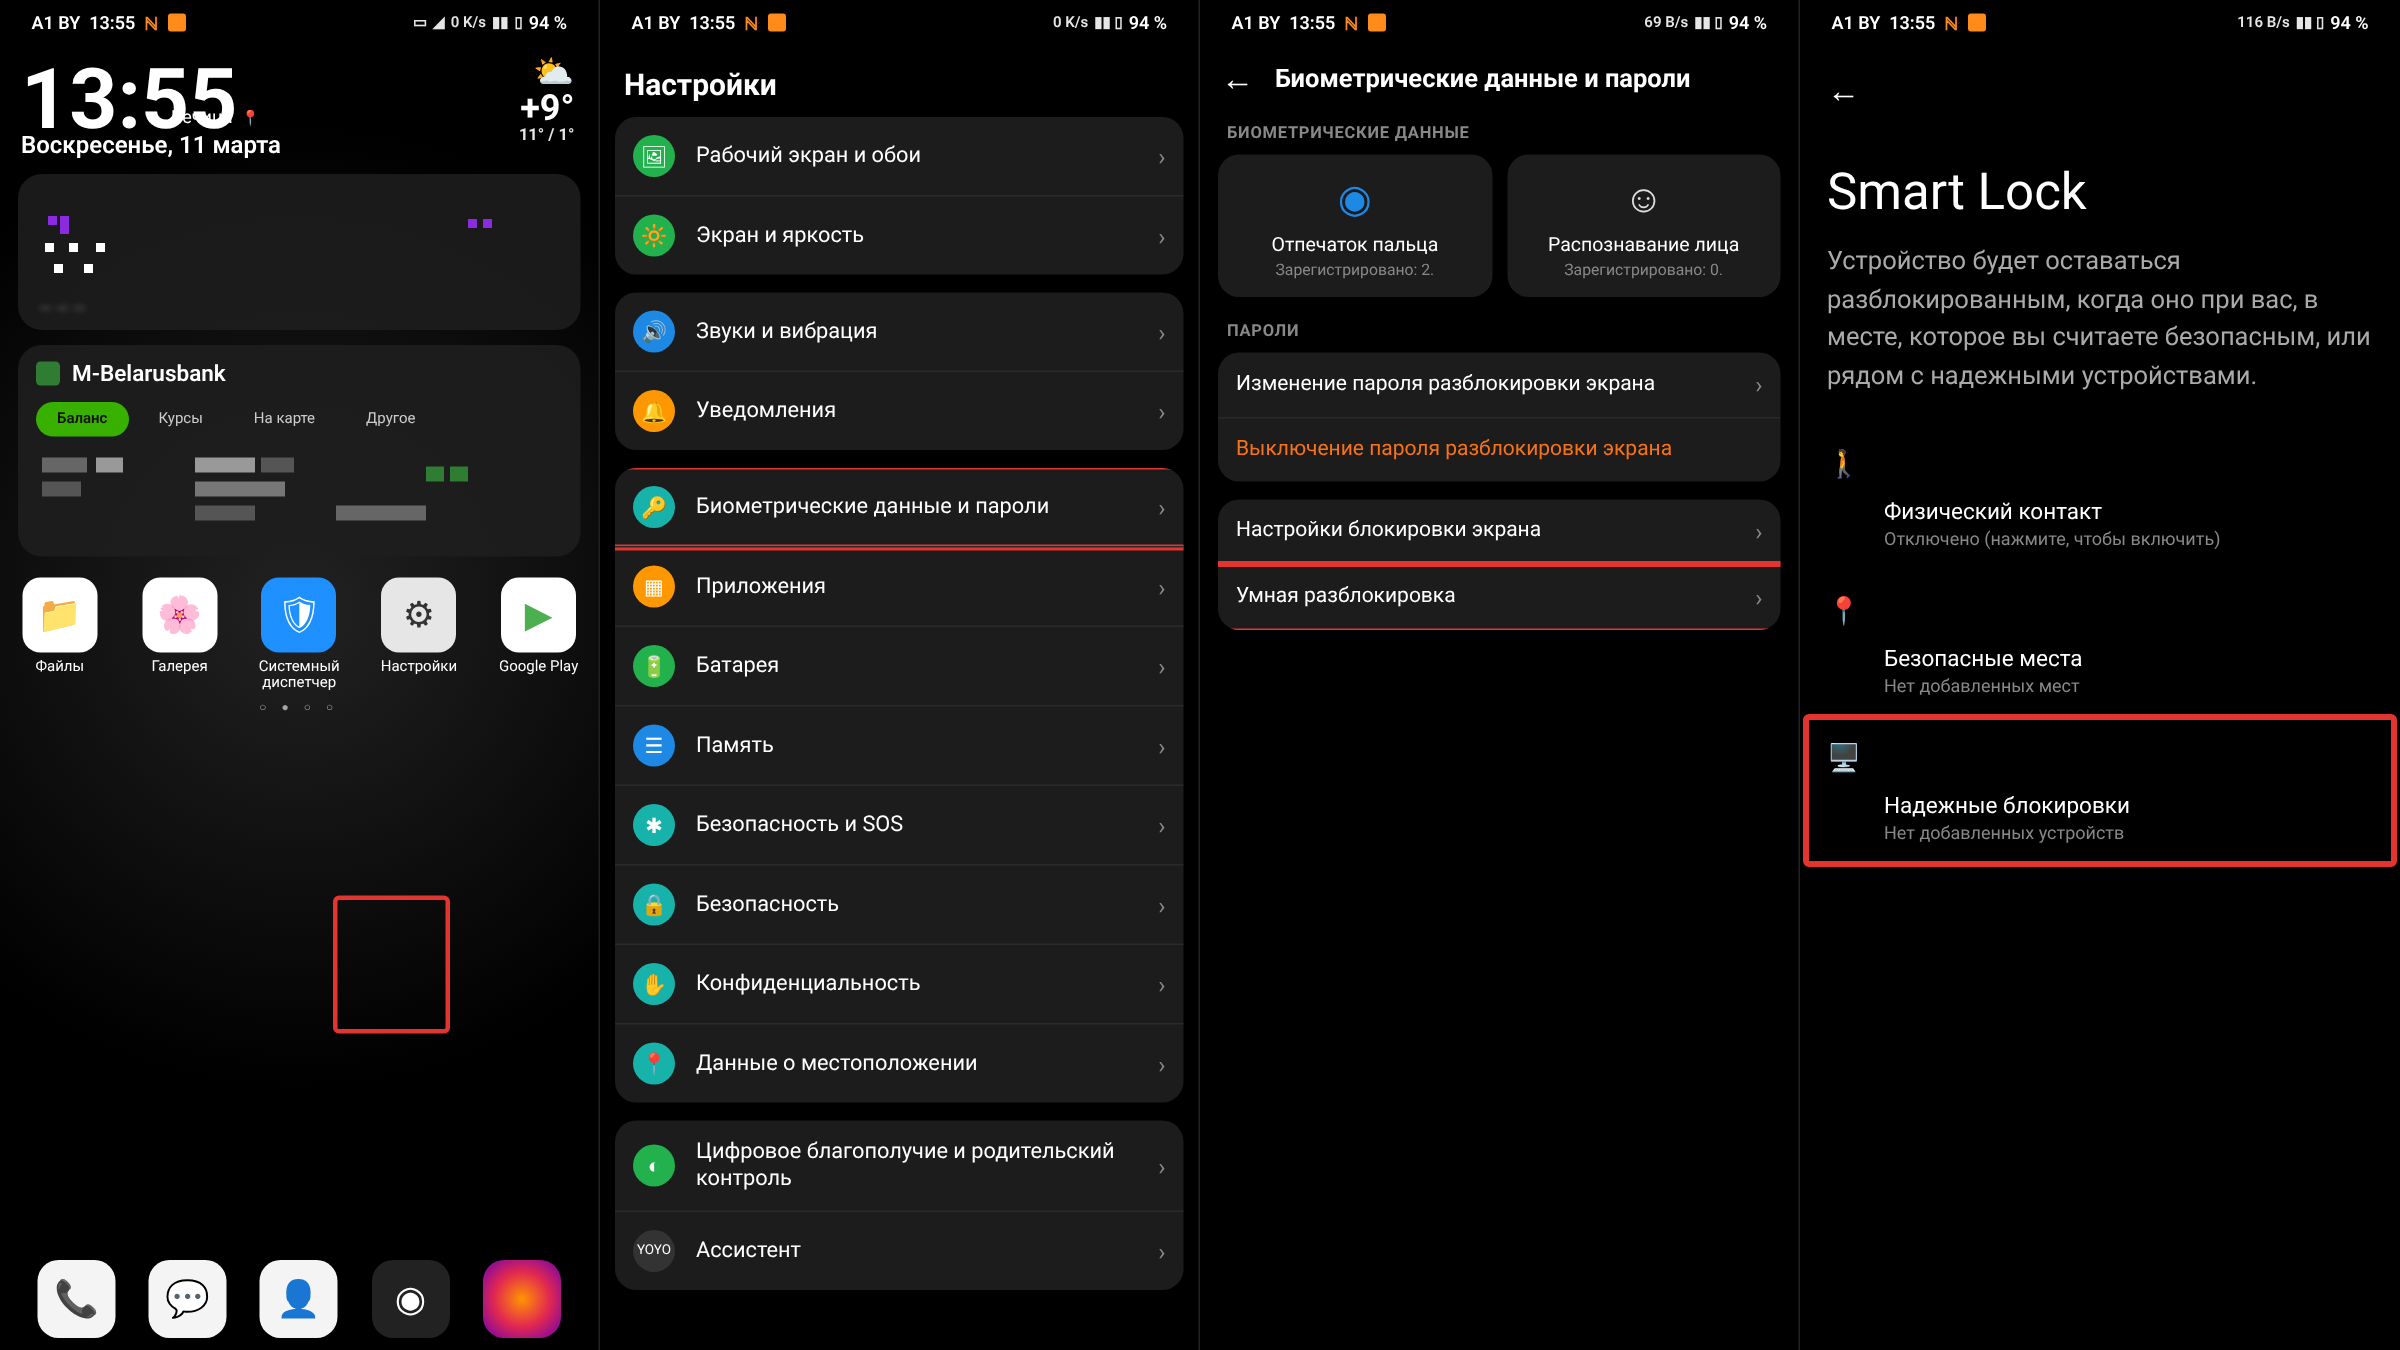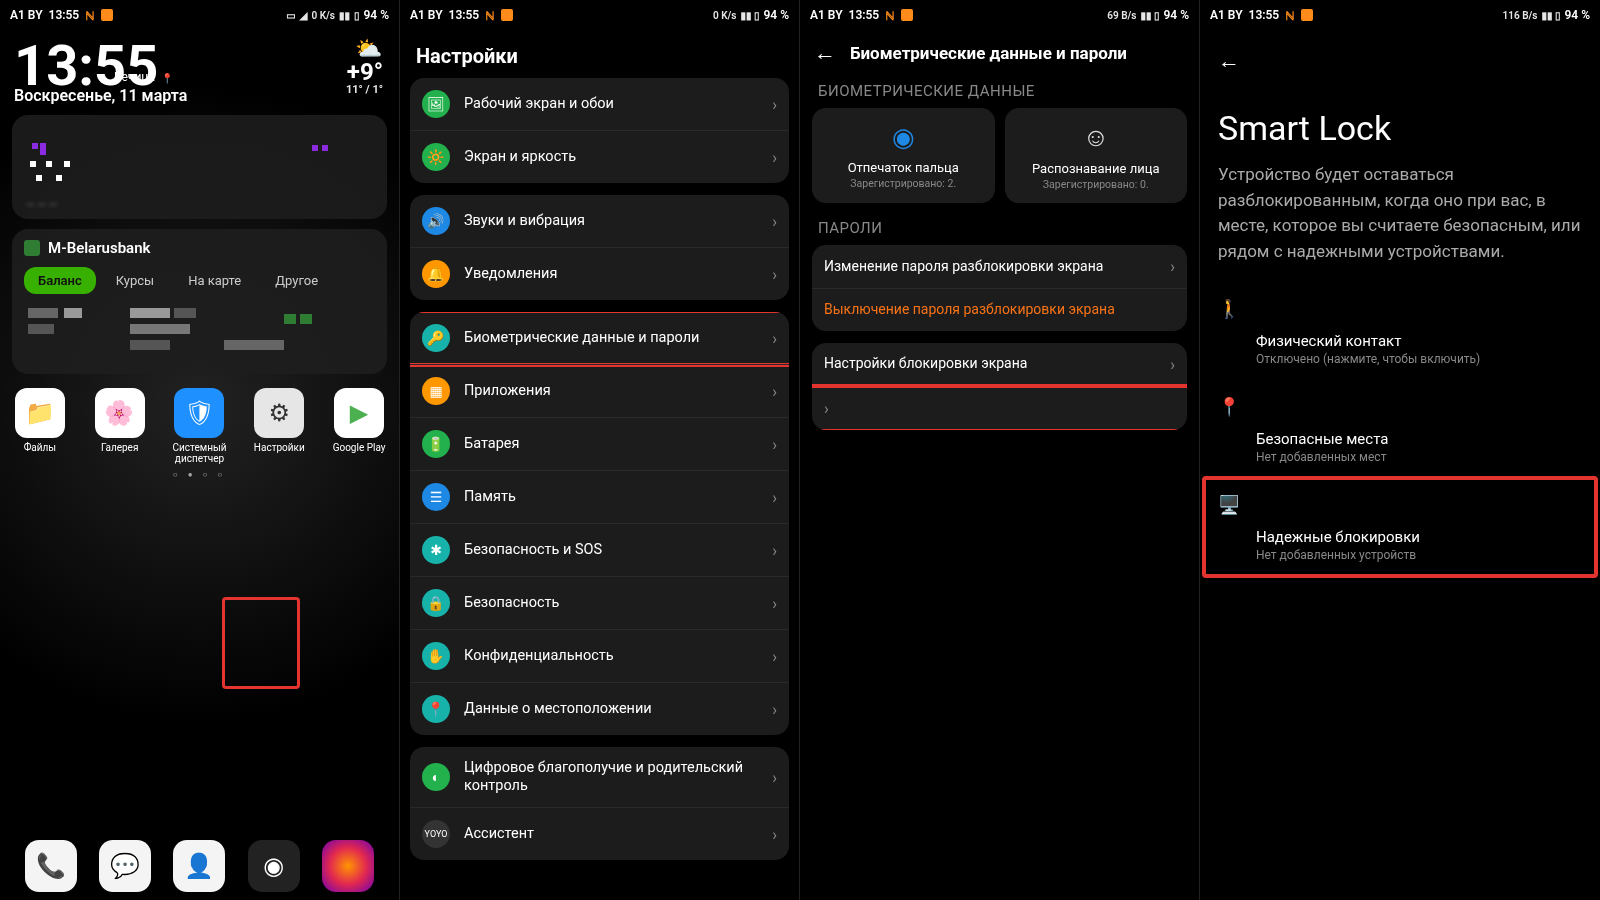"A1 BY" .status-bar { padding: 0 10px -> 0 21px }
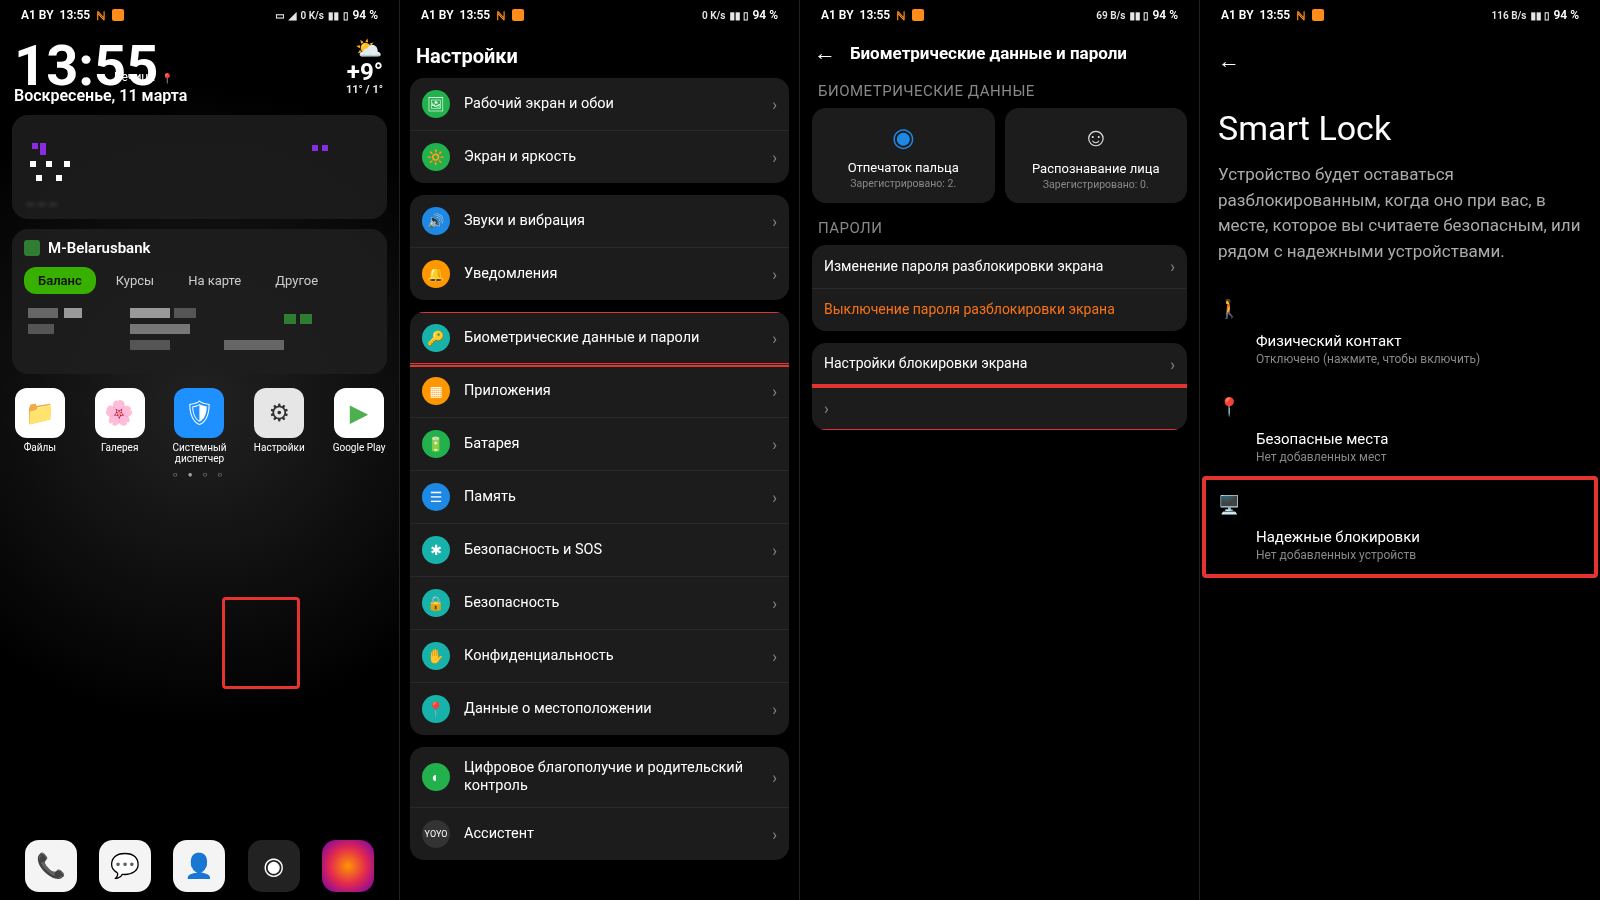"БИОМЕТРИЧЕСКИЕ ДАННЫЕ" .section-label { font-size: 15px -> 11px; font-weight: 400 -> 700 }
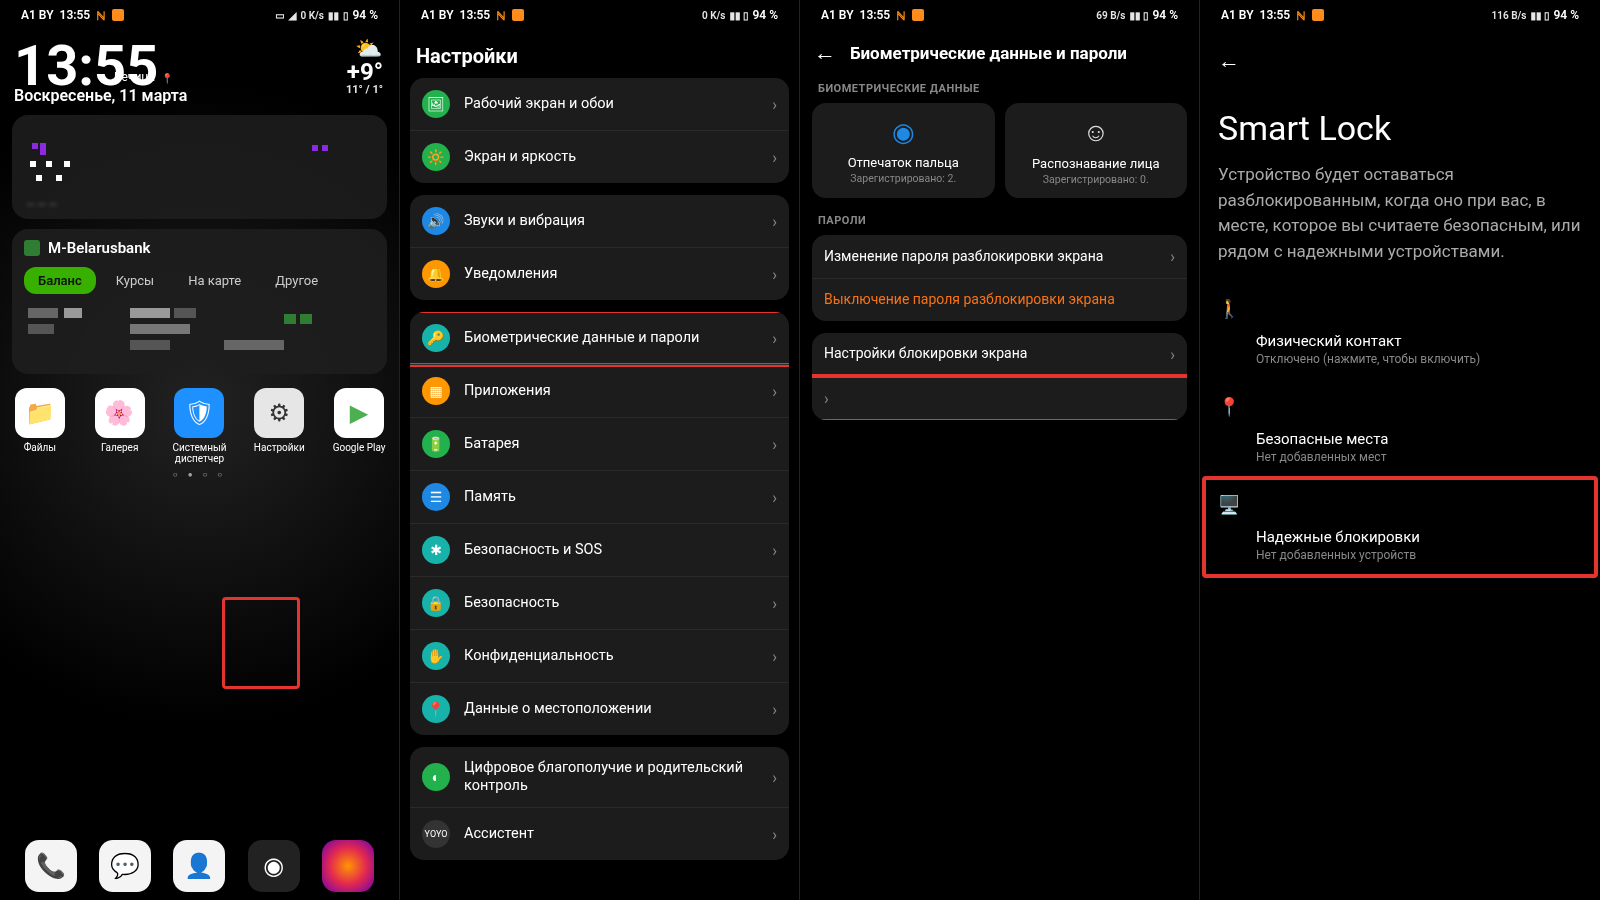"Баланс" .bank-tab { font-size: 13px -> 10px }
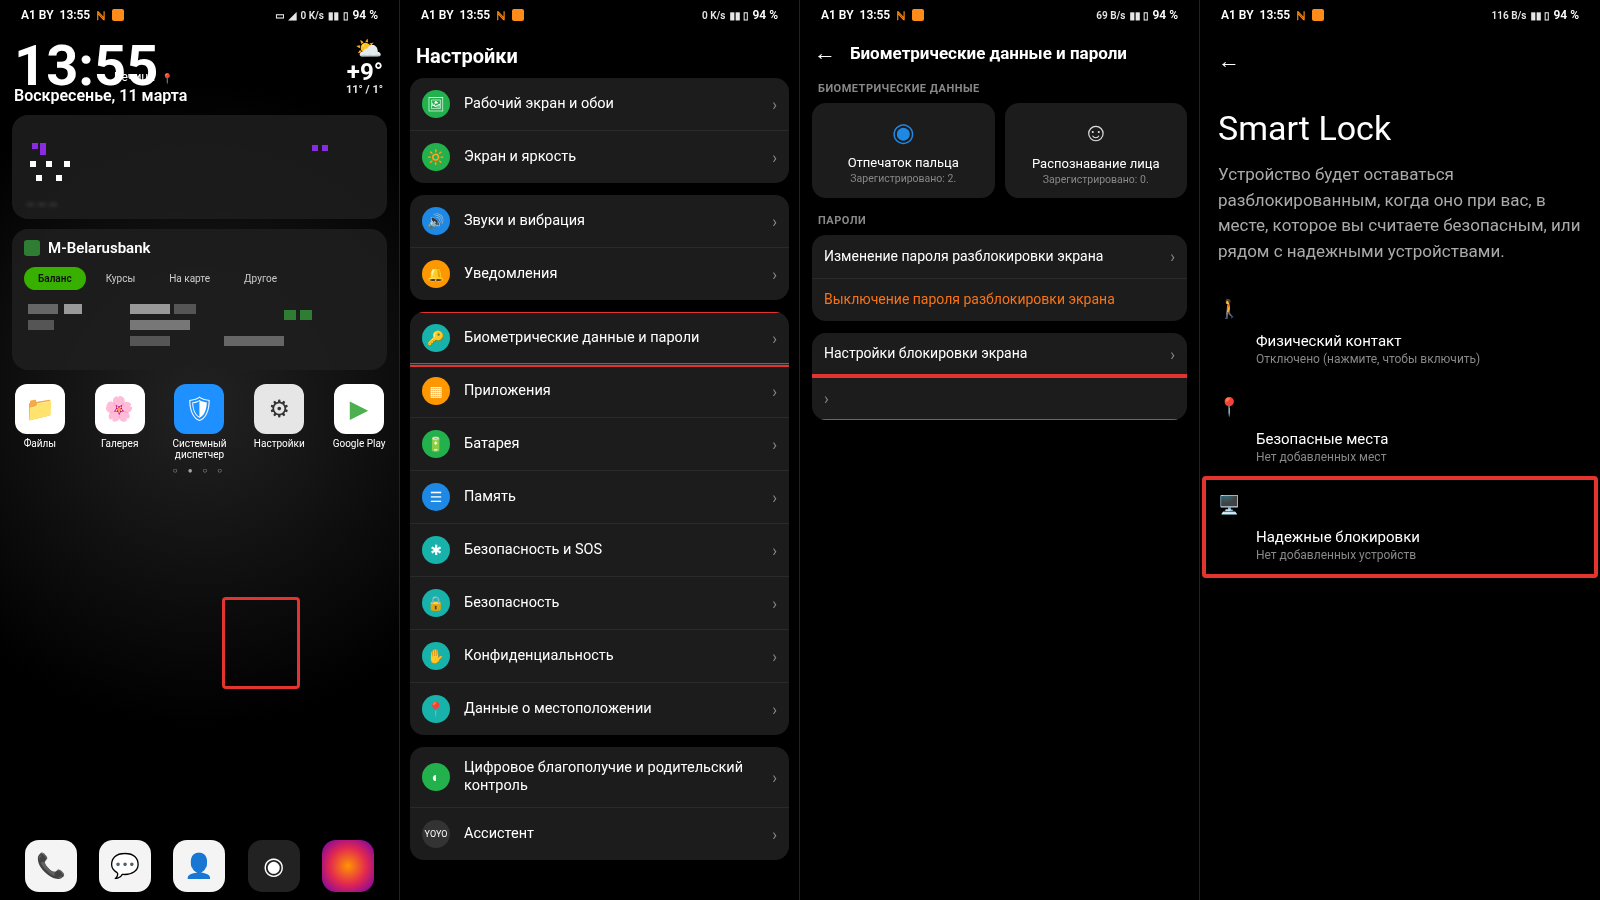"Умная разблокировка" div.row-label { html: none -> <div>Умная разблокировка</div> }
